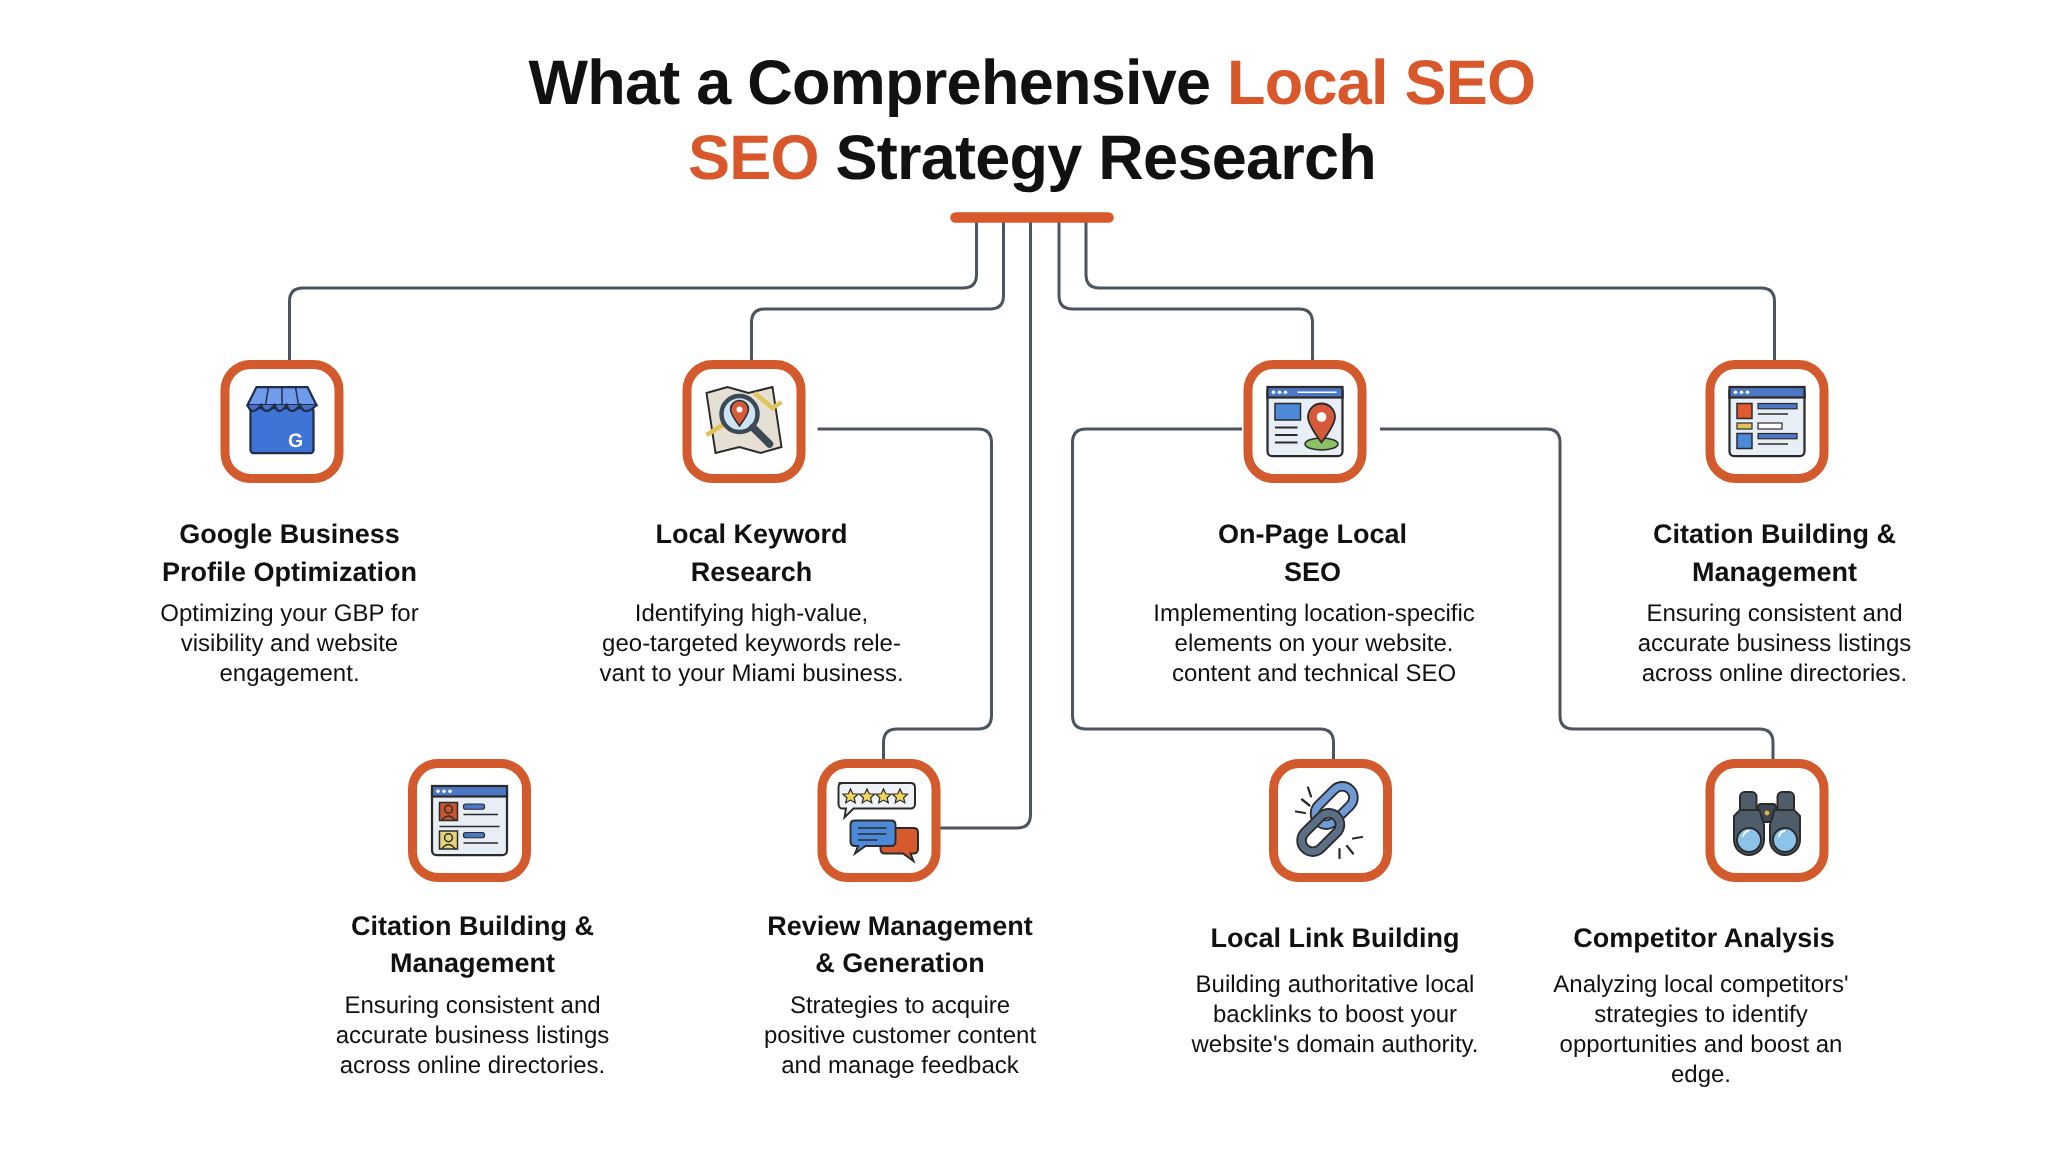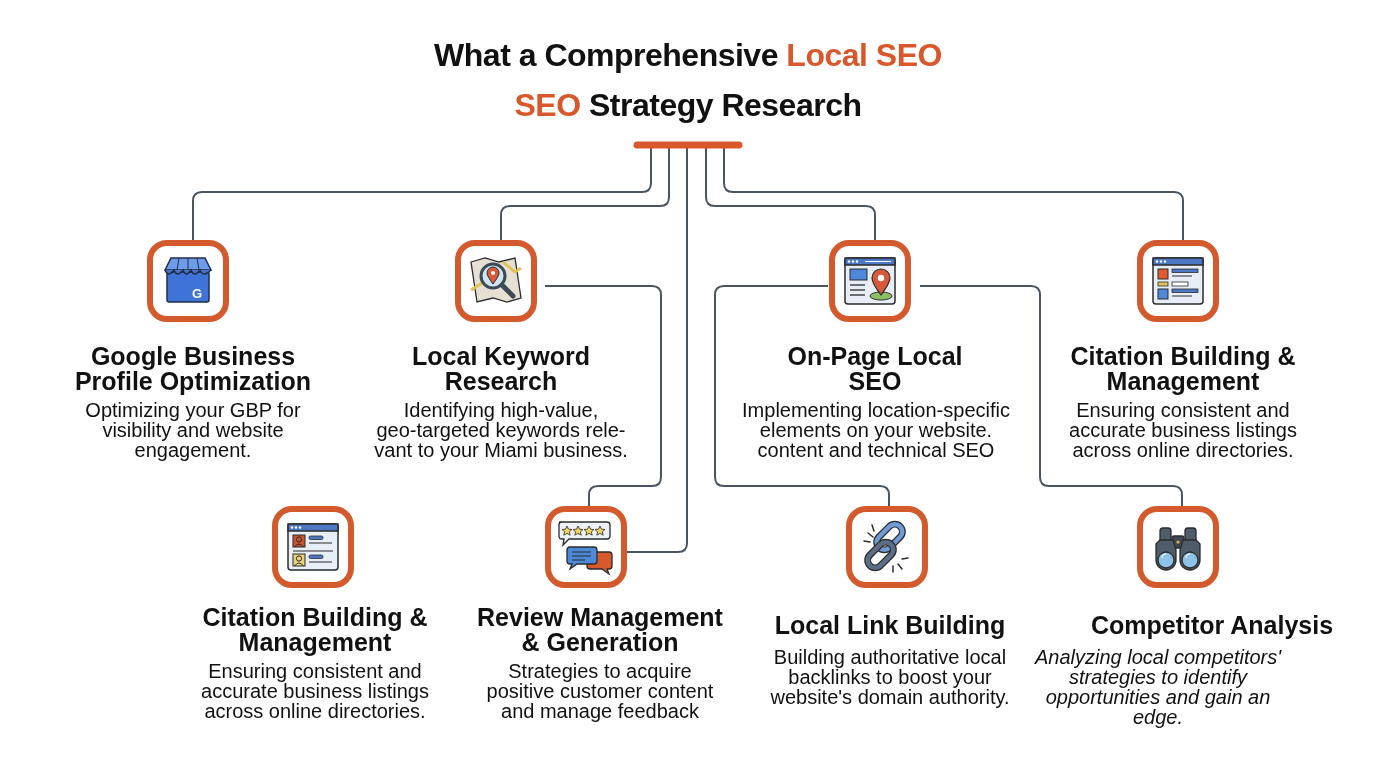"What a Comprehensive Local SEO" .title { font-size: 32px -> 42px }
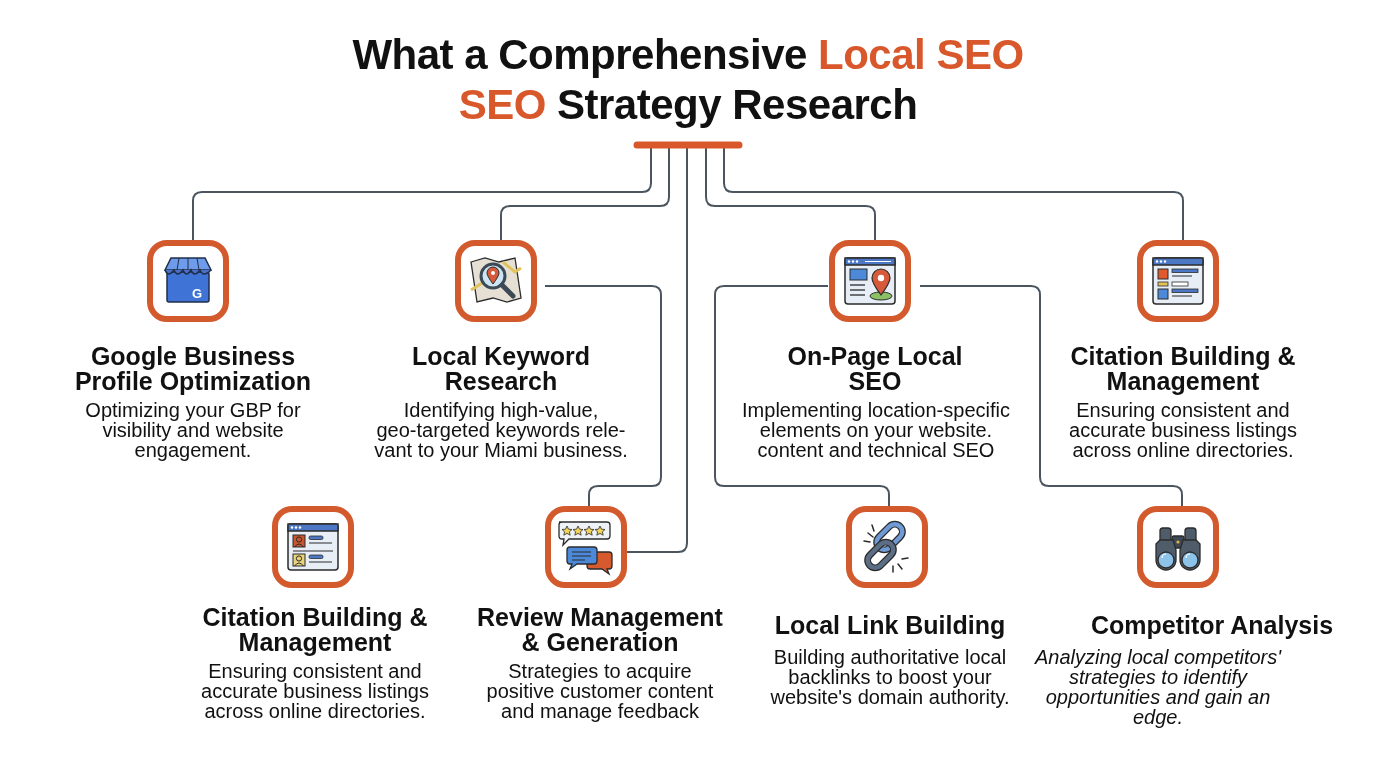"Google Business" .node-title { font-size: 25px -> 18px }
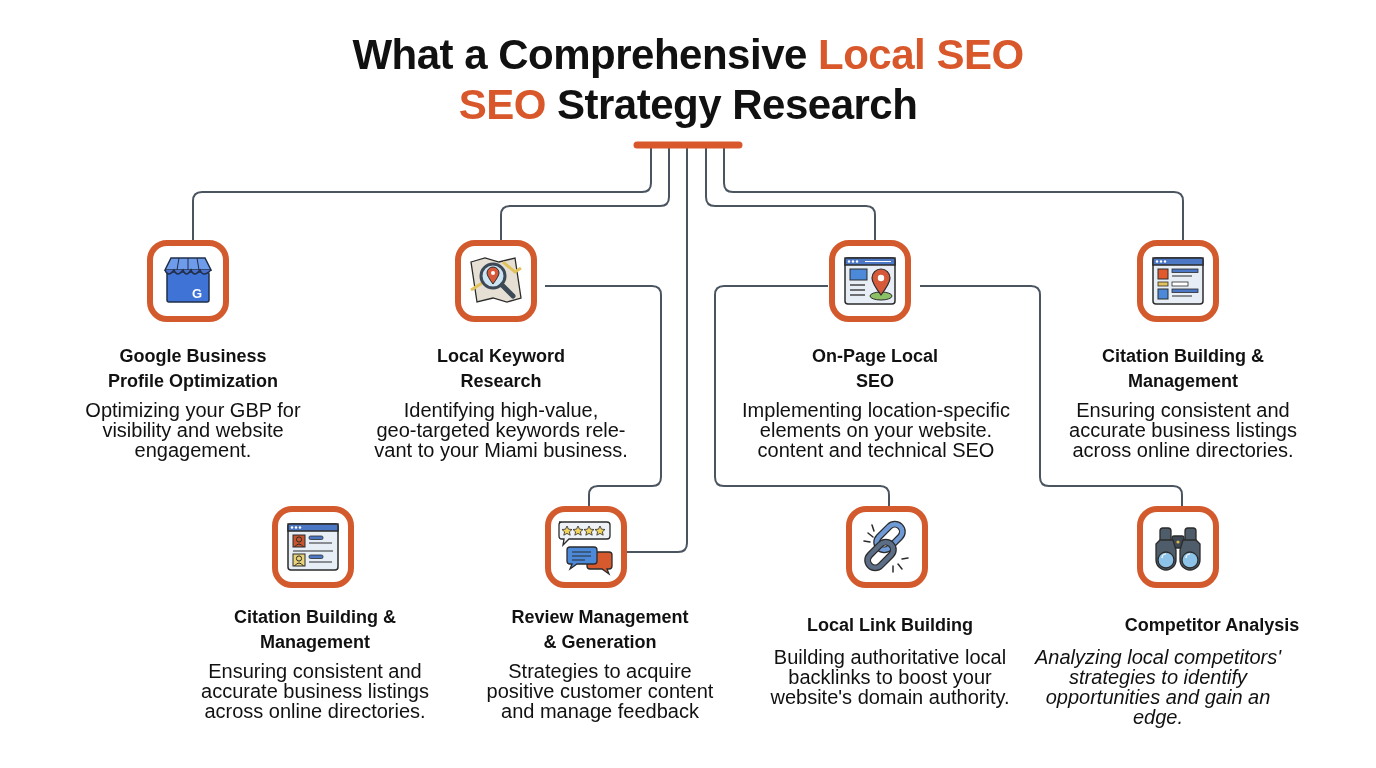"Optimizing your GBP for" .node-desc { font-size: 20px -> 16px }
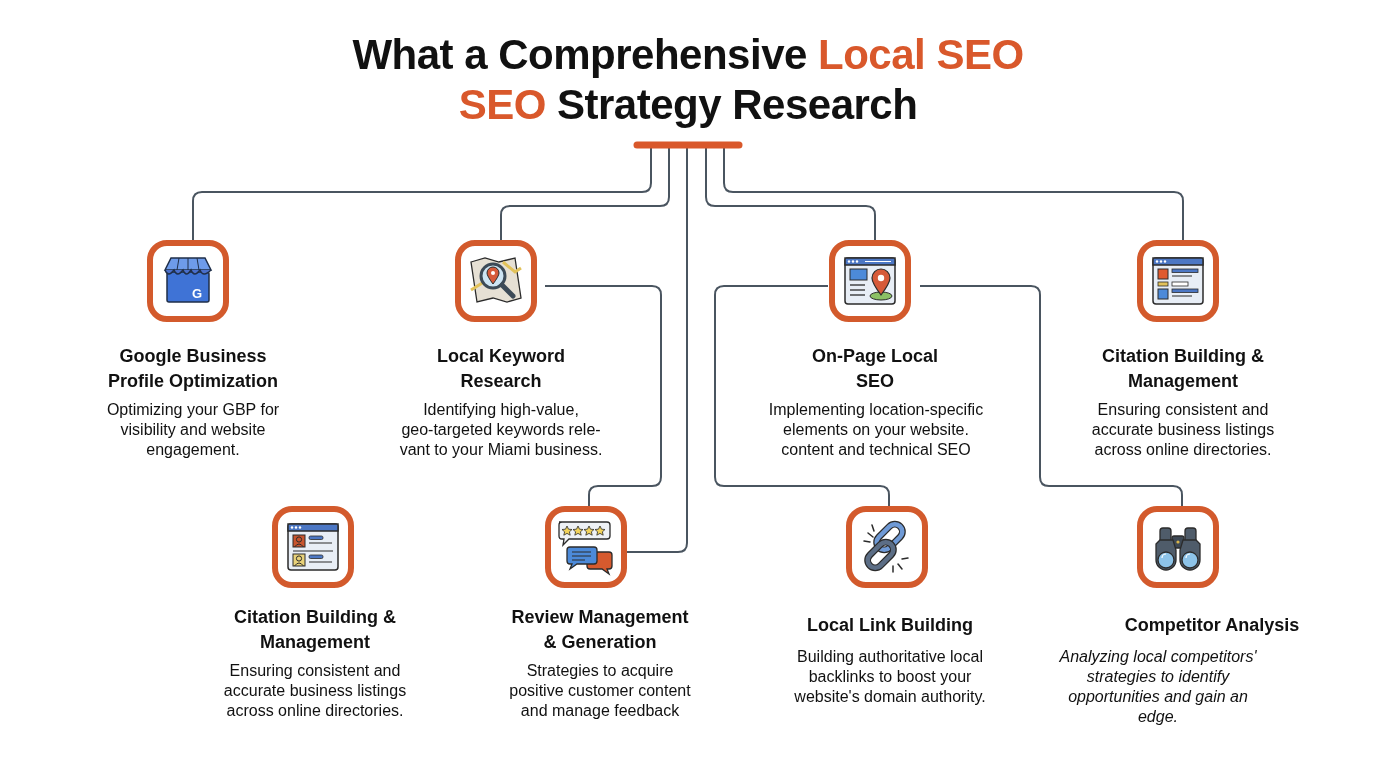"Competitor Analysis" div.node-title { left: 1076px -> 1000px }
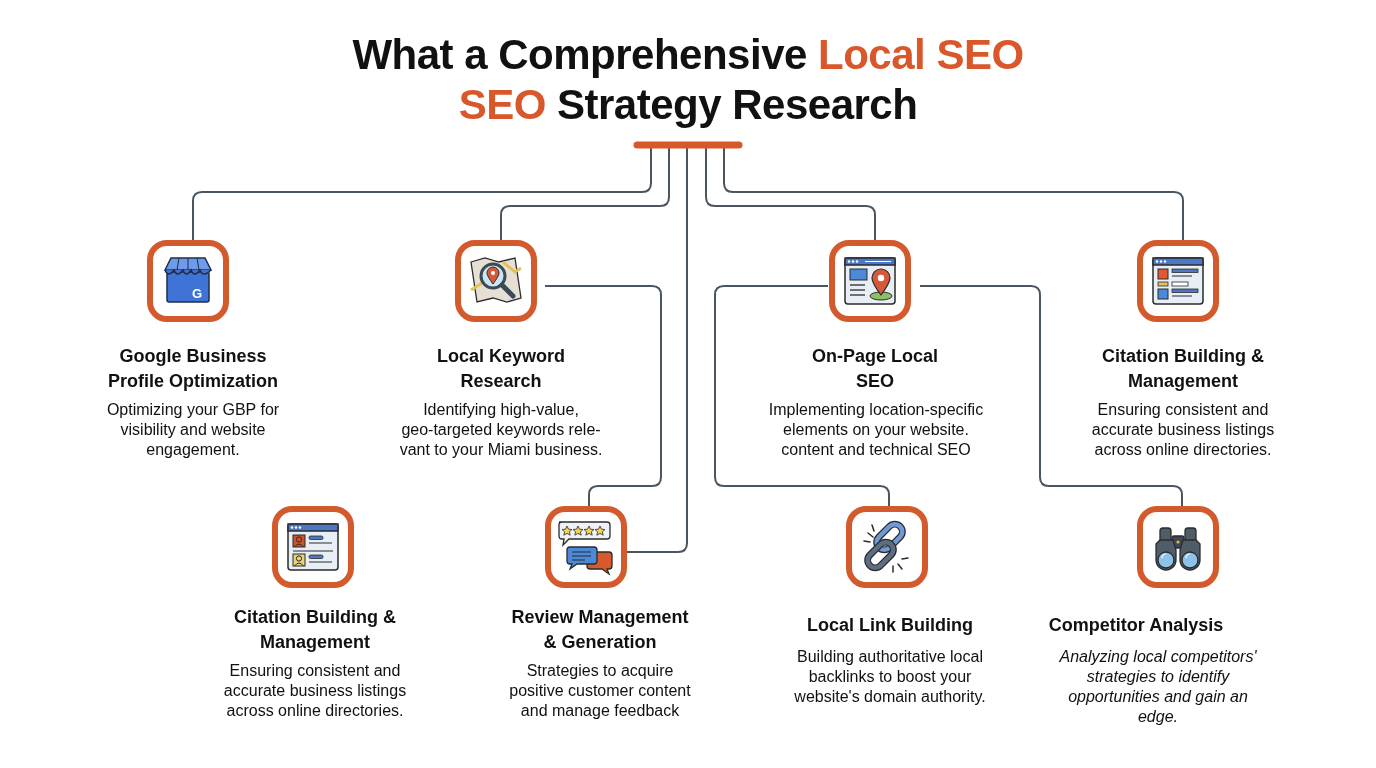"Analyzing local competitors'" div.node-desc { font-style: italic -> none; left: 1022px -> 998px }
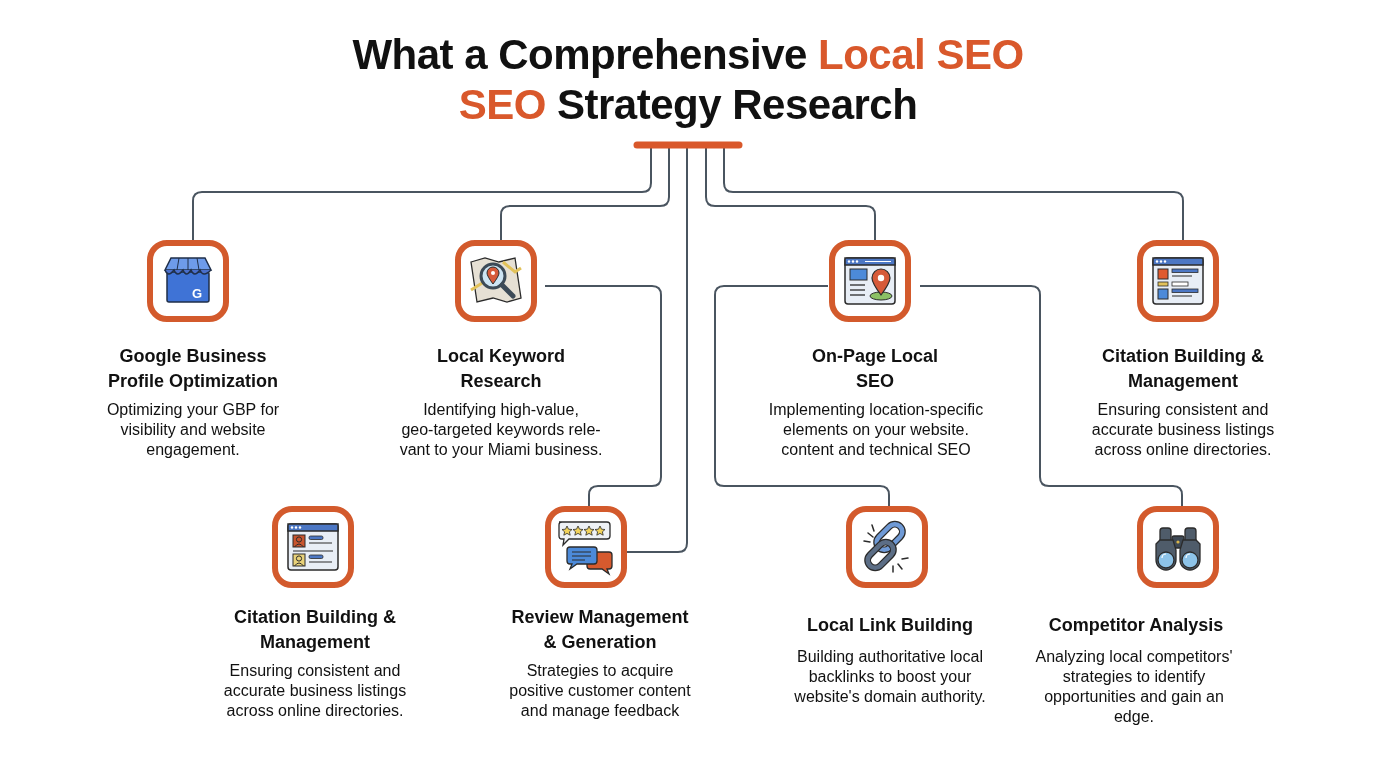"opportunities and gain an" div { text: gain -> boost }
